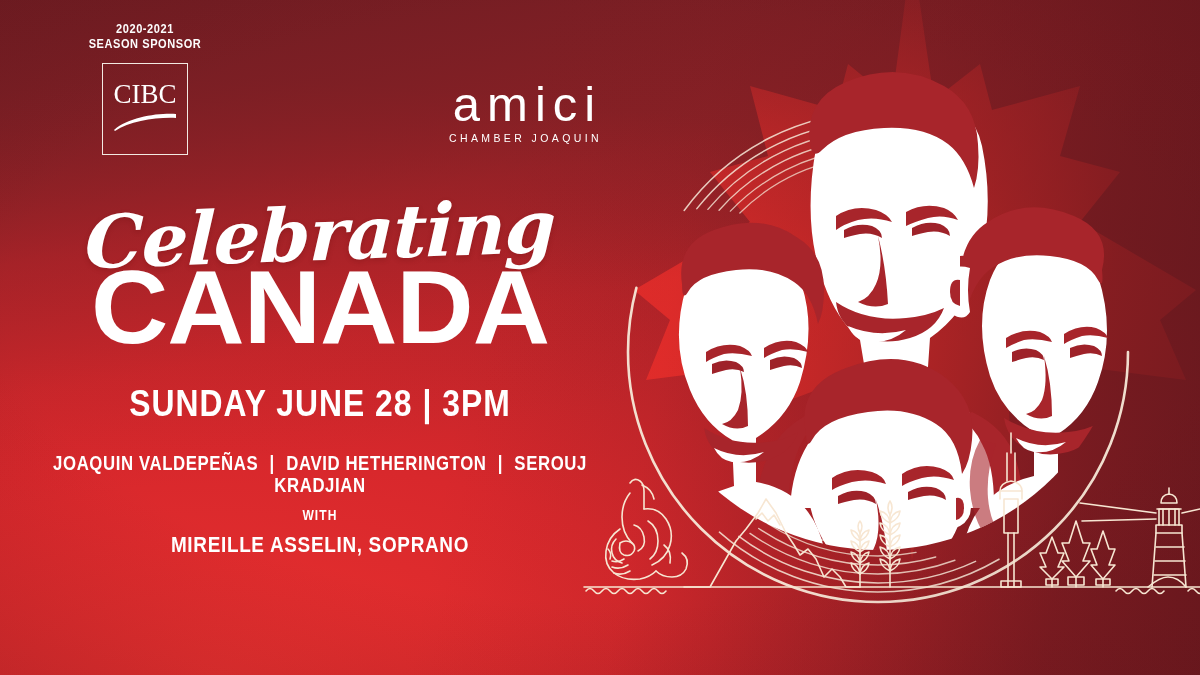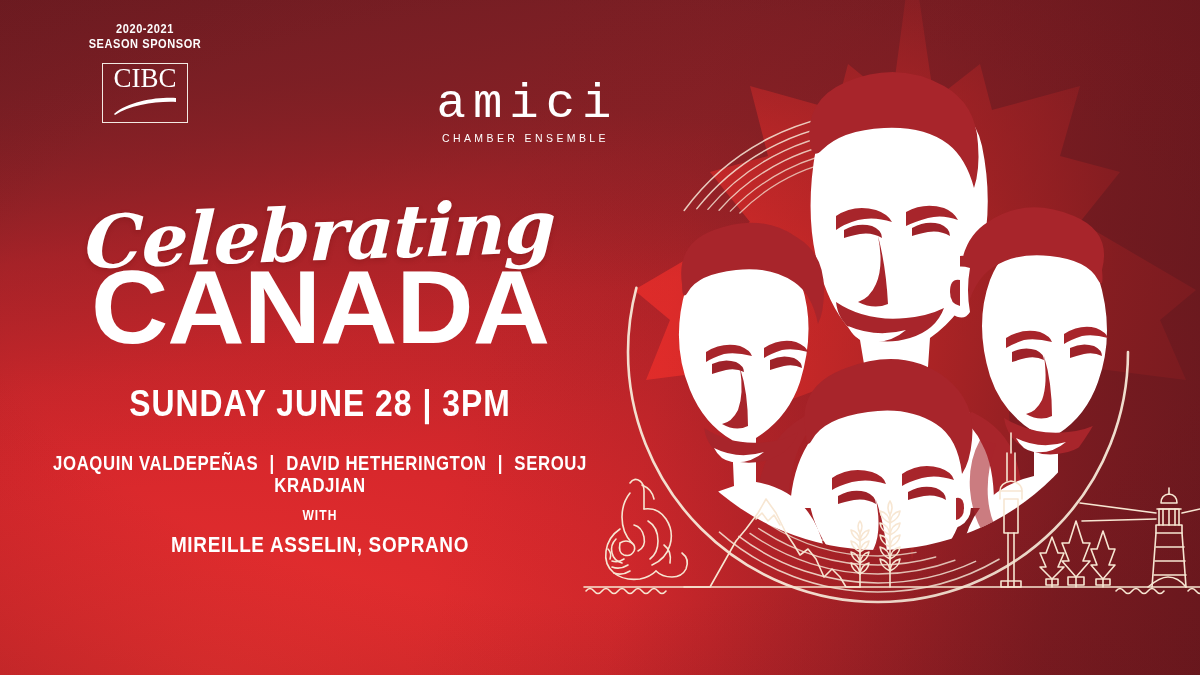"CIBC" .cibc-box { height: 60px -> 92px }
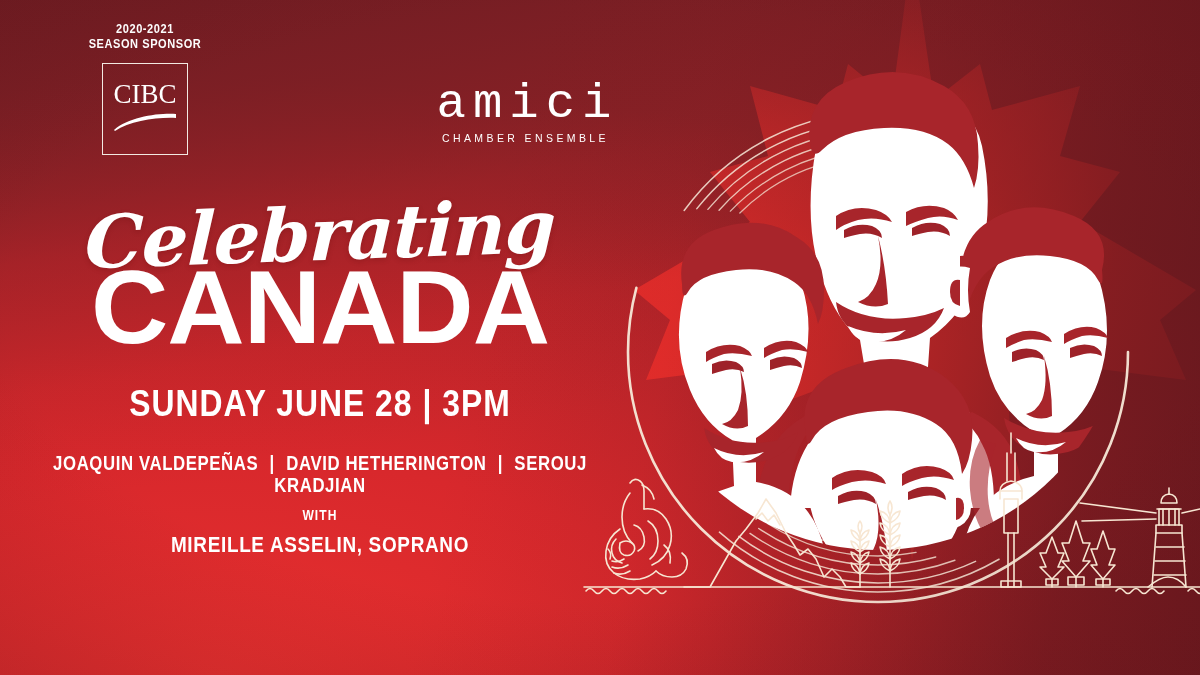"amici" .amici-word { font-family: Liberation Mono, monospace -> Liberation Sans, sans-serif }
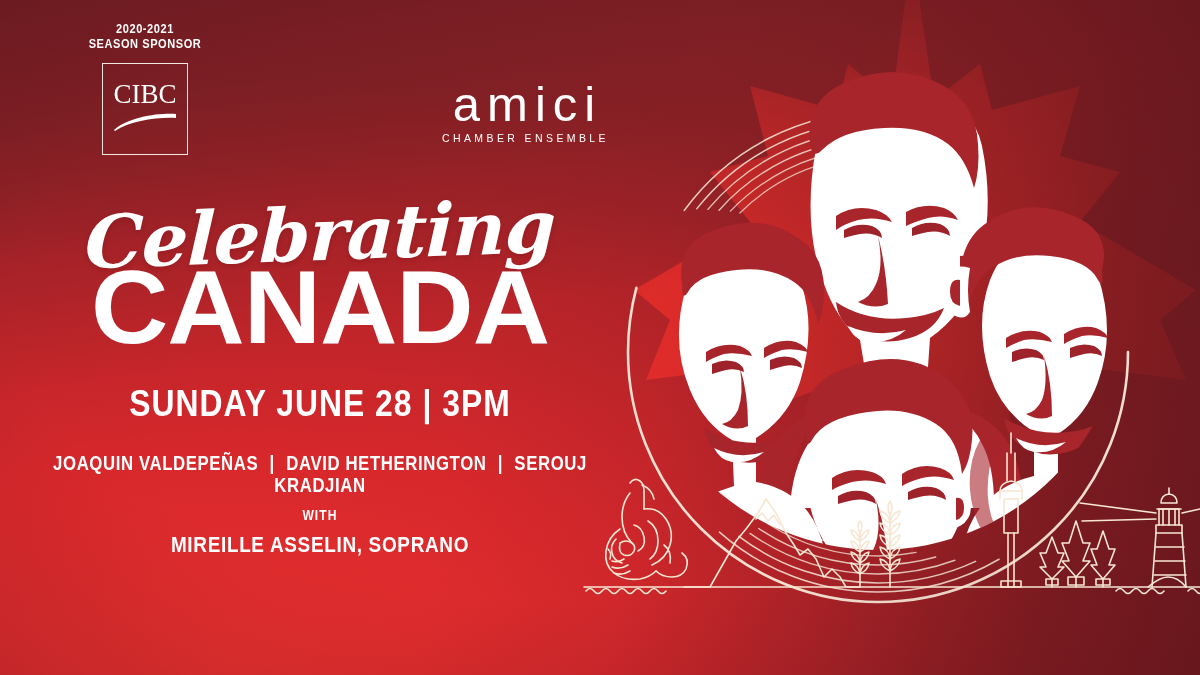"CHAMBER ENSEMBLE" div.amici-sub { text: ENSEMBLE -> JOAQUIN }
